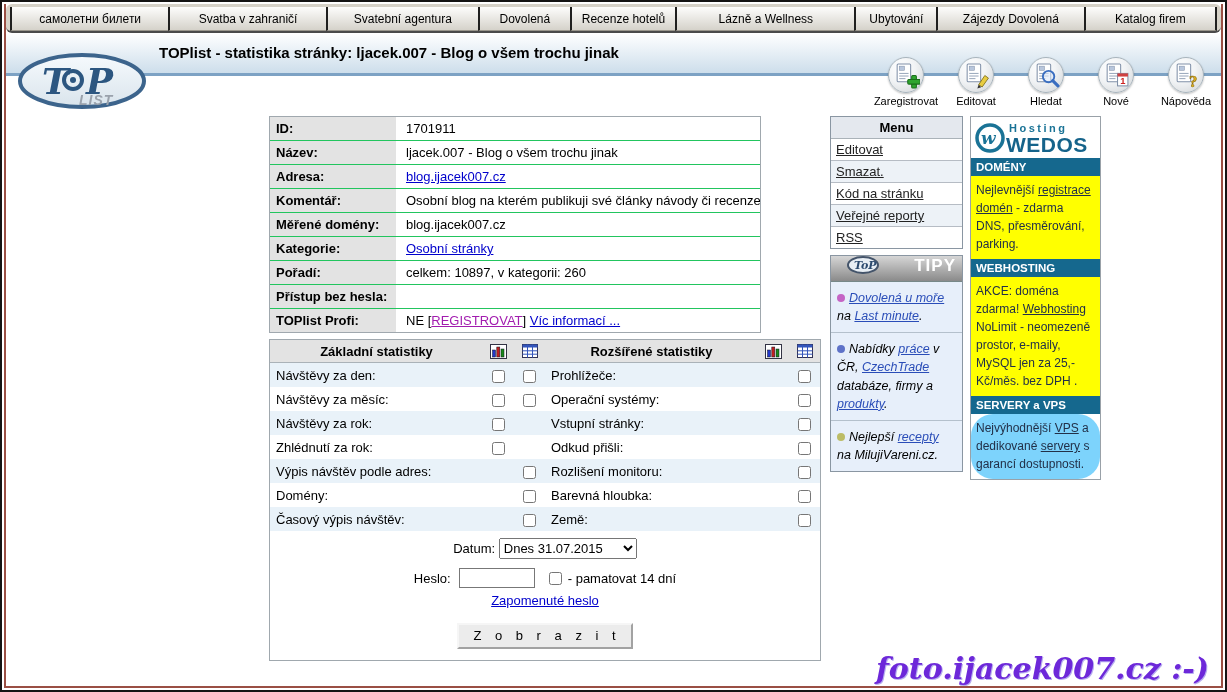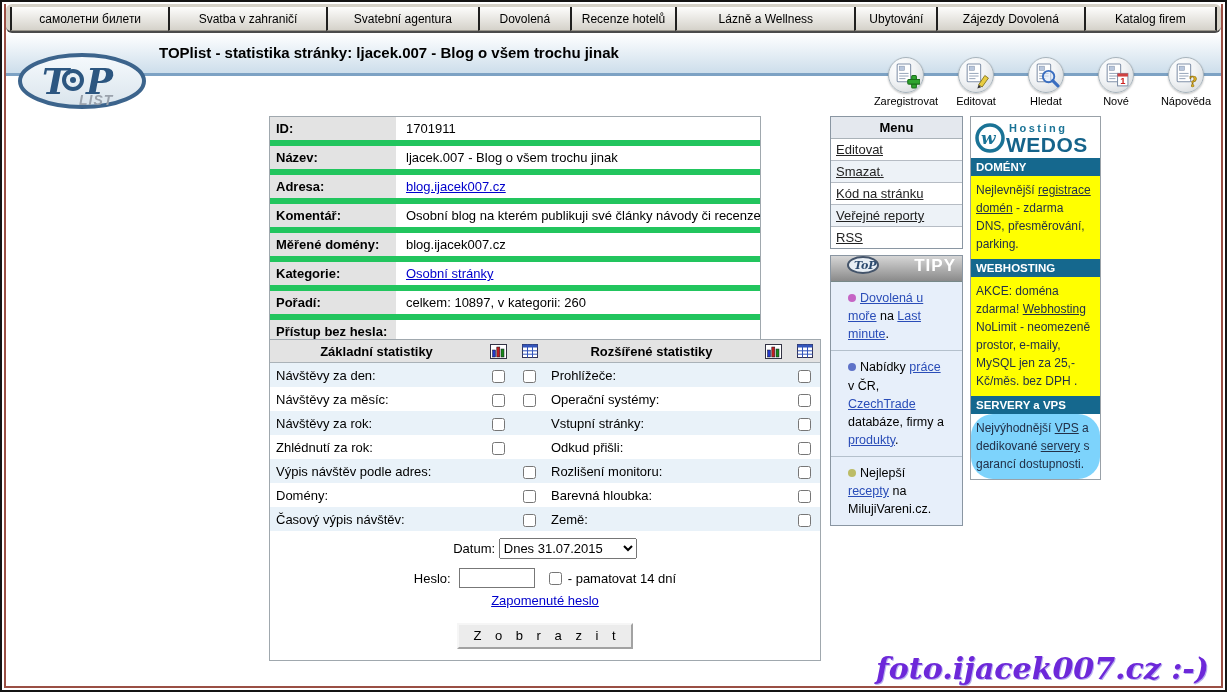"ID:" .info-row { border-bottom: 6px solid #22c55e -> 1px solid #22c55e }
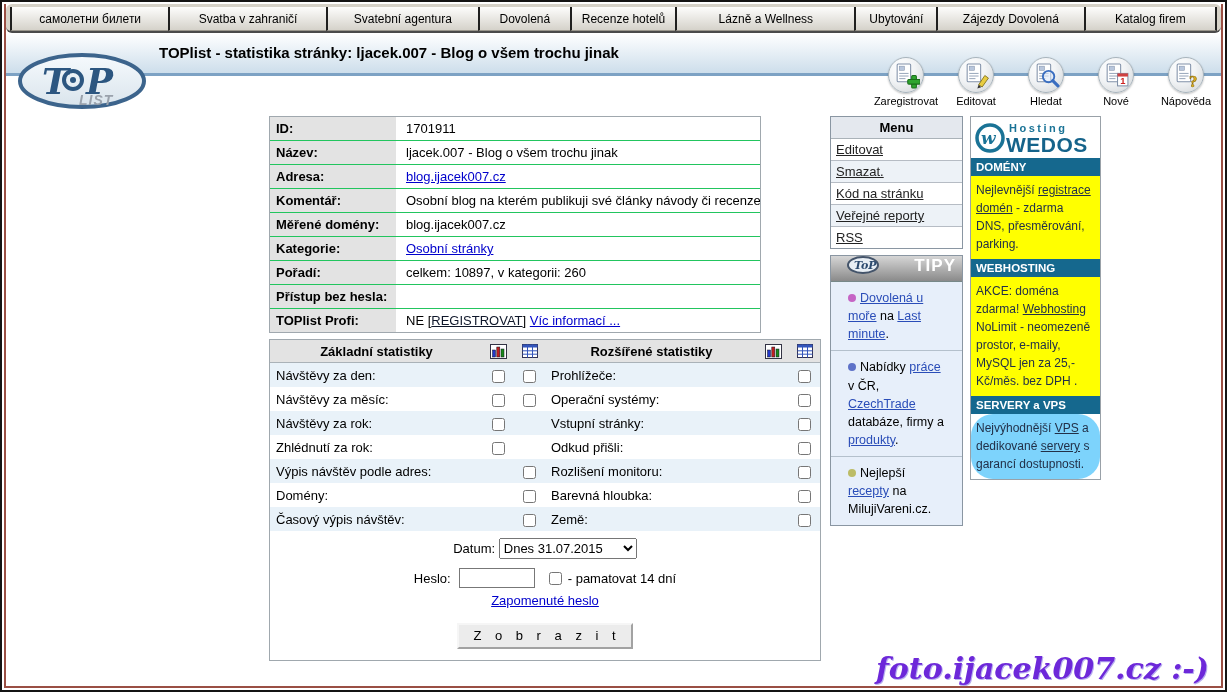"Dovolená u moře na Last" .tip-item { font-style: none -> italic; padding: 7px 17px -> 7px 6px }
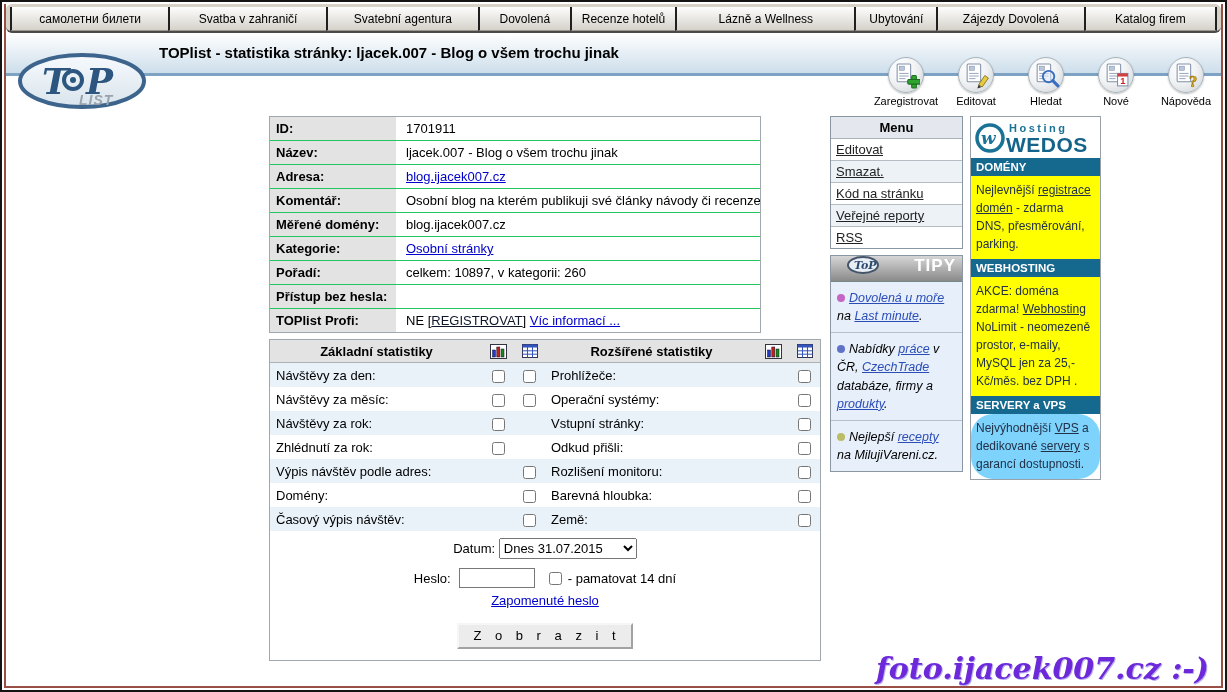"REGISTROVAT" a.link-red { color: #0f172a -> #a21caf }
